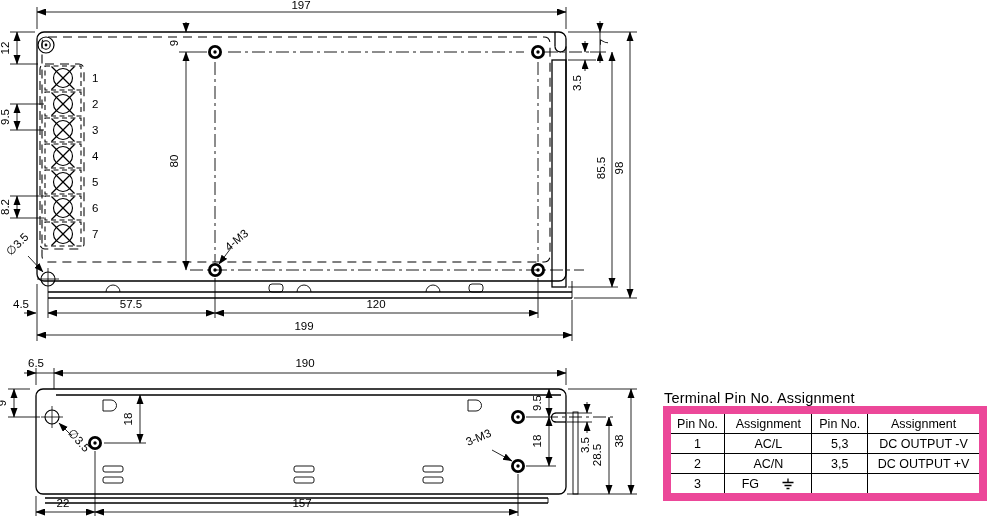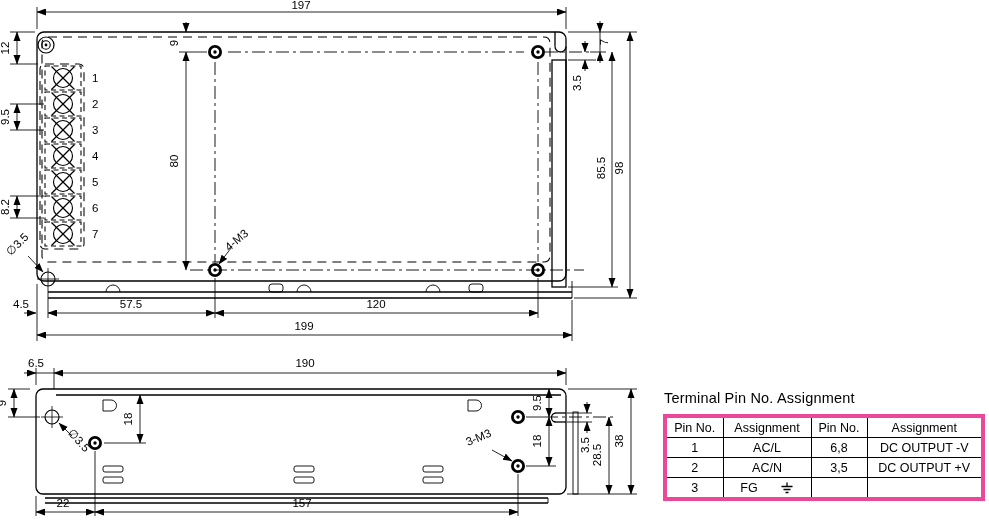"Terminal Pin No. Assignment" .pin-table-title { margin: 0 0 8px 1px -> 0 0 0 1px }
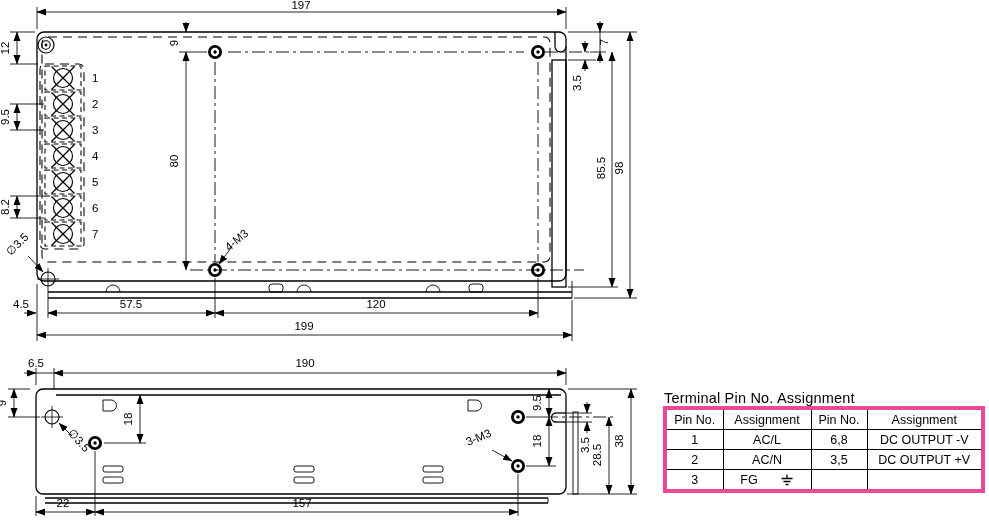"Pin No." table.pt { border: 4px solid #ec4899 -> 8px solid #ec4899 }
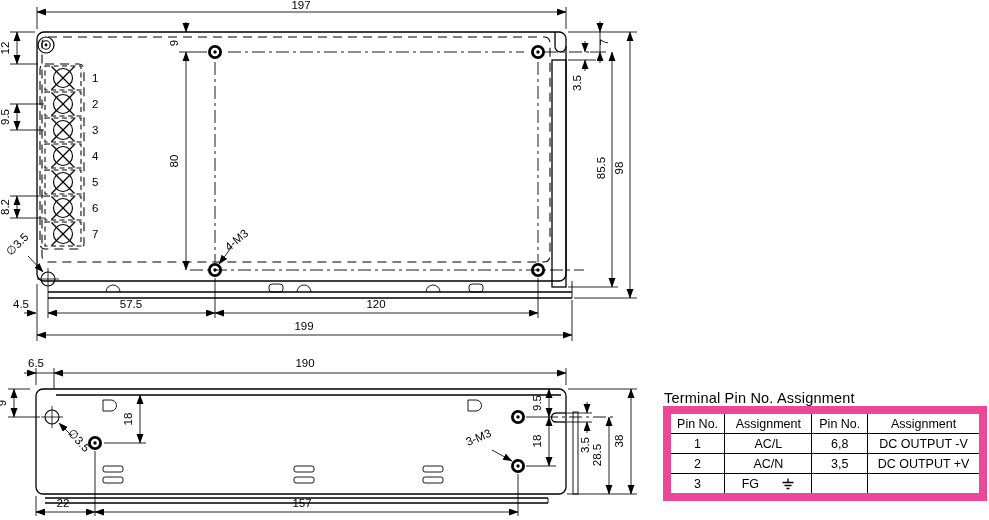"6,8" td { text: 6,8 -> 5,3 }
